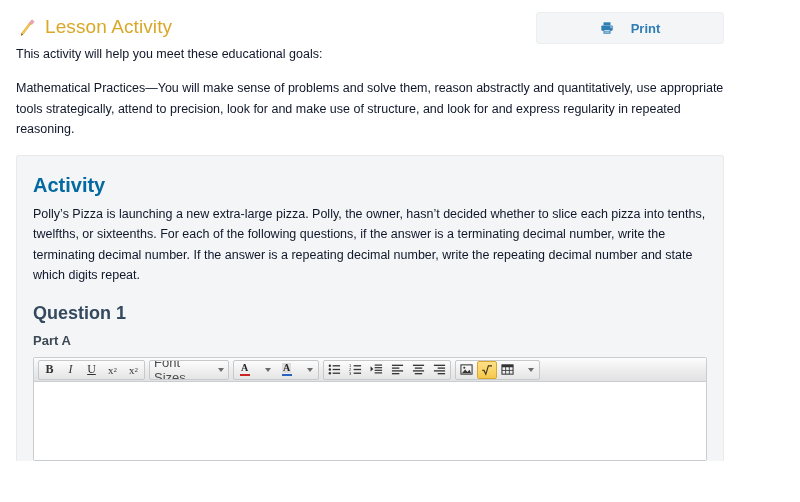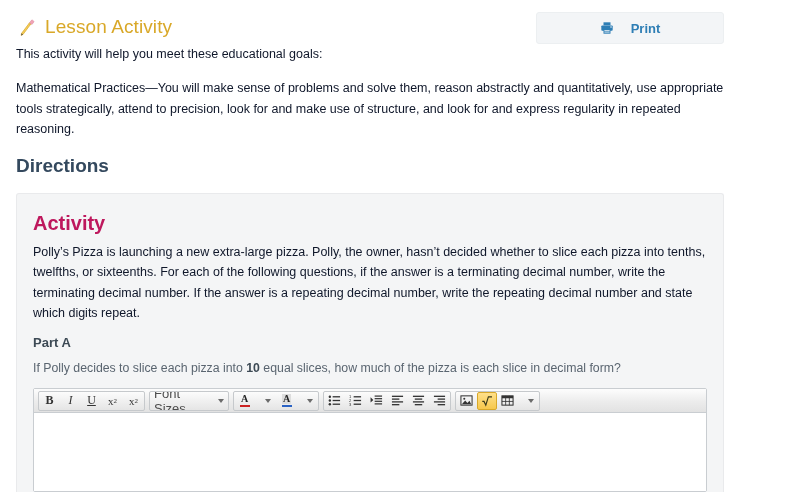"Directions" h2.section-heading { html: <h2>Directions</h2> -> none }
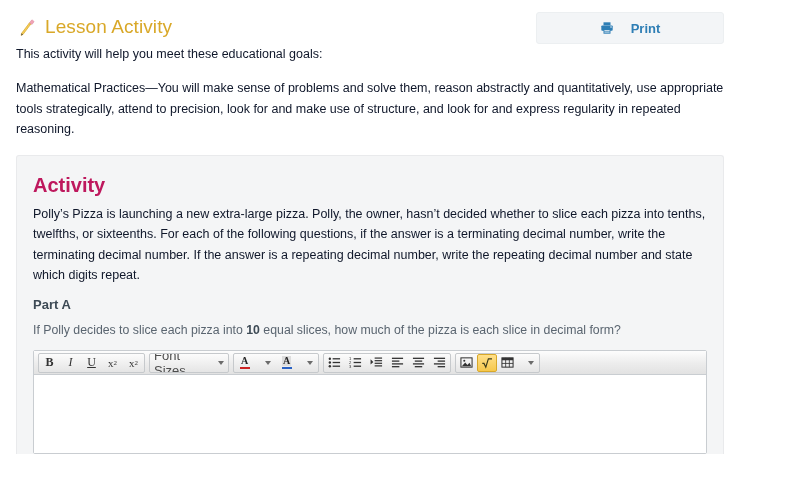"Activity" h2.activity-title { color: #be185d -> #0369a1 }
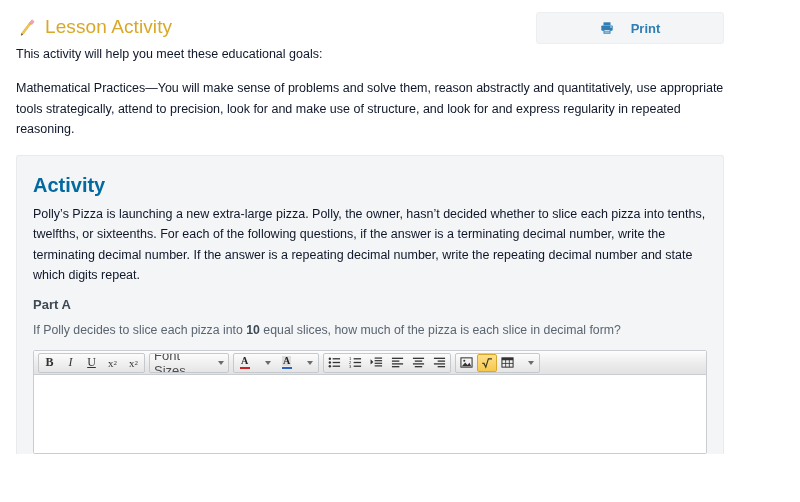"Question 1" h3.question-title { html: none -> <h3>Question 1</h3> }
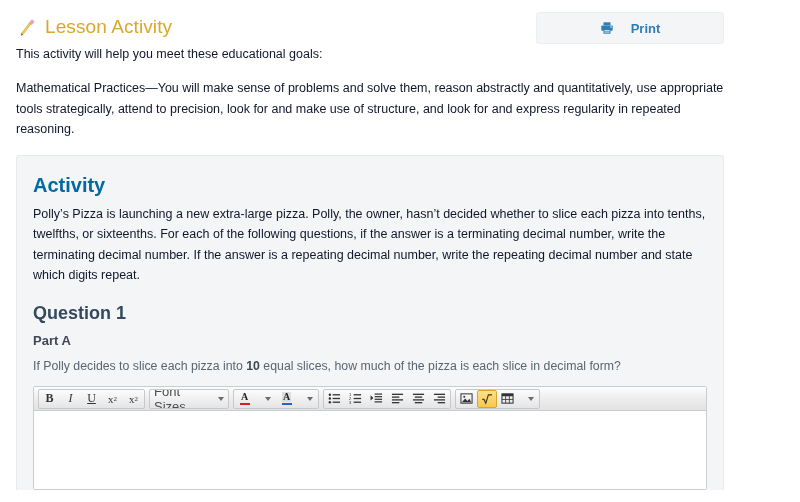"If Polly decides to slice" p.question-text { html: <p><span>If Polly decides to slice each pizza into </span><b>10</b><span> equal slices, how much of the pizza is each slice in decimal form?</span></p> -> none }
